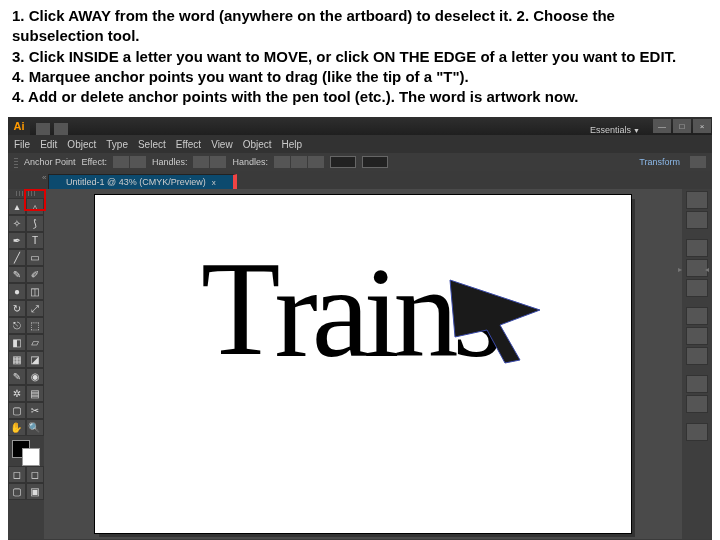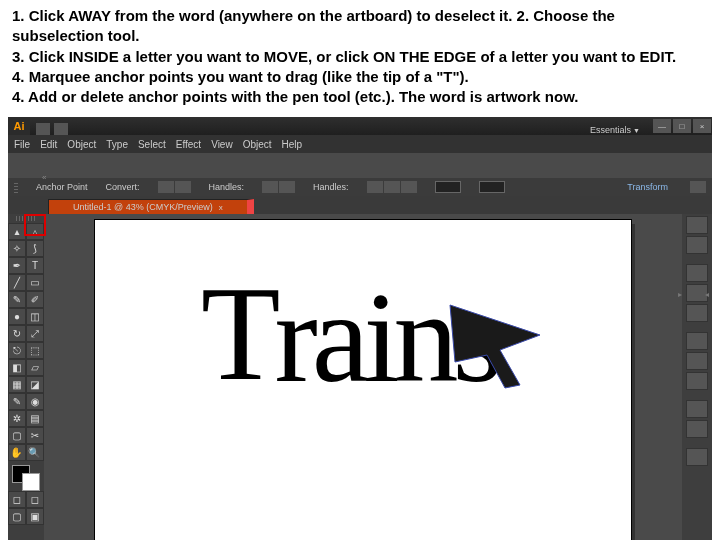"Anchor Point" .controlbar { gap: 18px -> 6px; margin-top: 25px -> none }
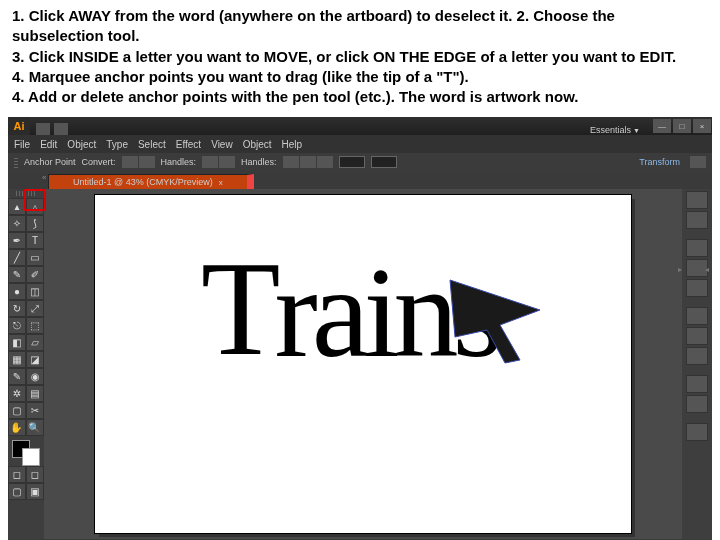"Convert:" span { text: Convert -> Effect }
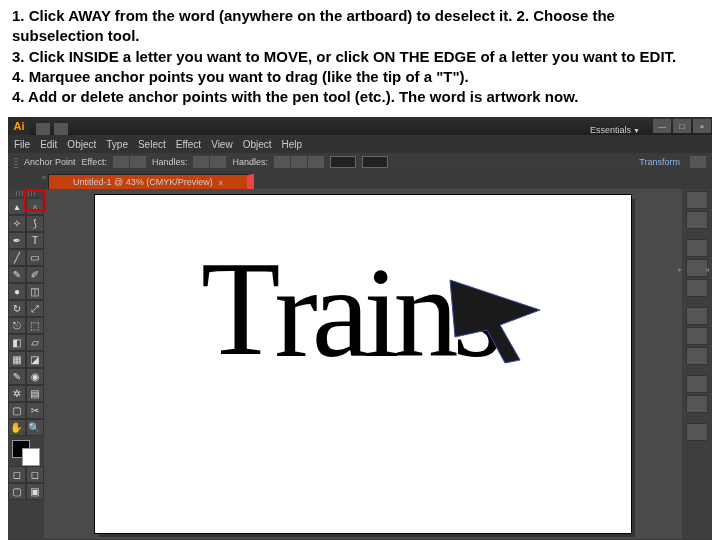"Untitled-1 @ 43% (CMYK/Preview) x" .doctab { background: #c2410c -> #0c4a6e; border-right: 7px solid #ef4444 -> 4px solid #ef4444; padding: 2px 24px -> 2px 17px }
